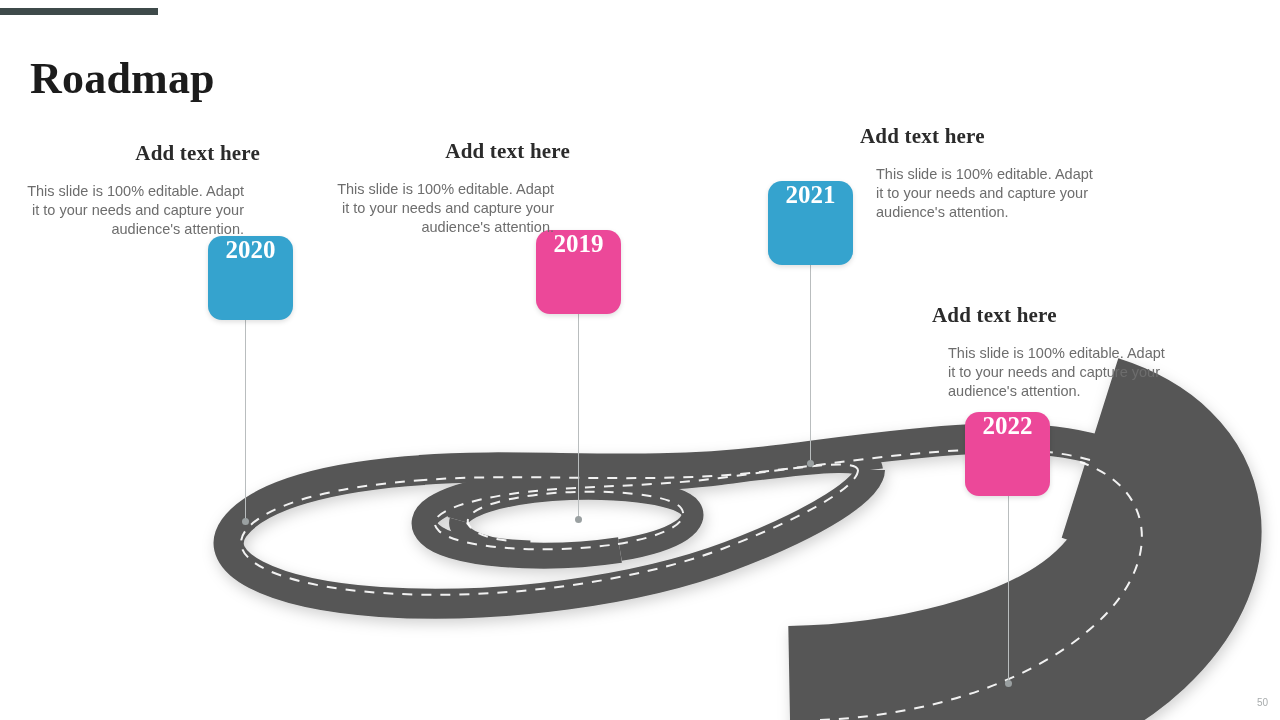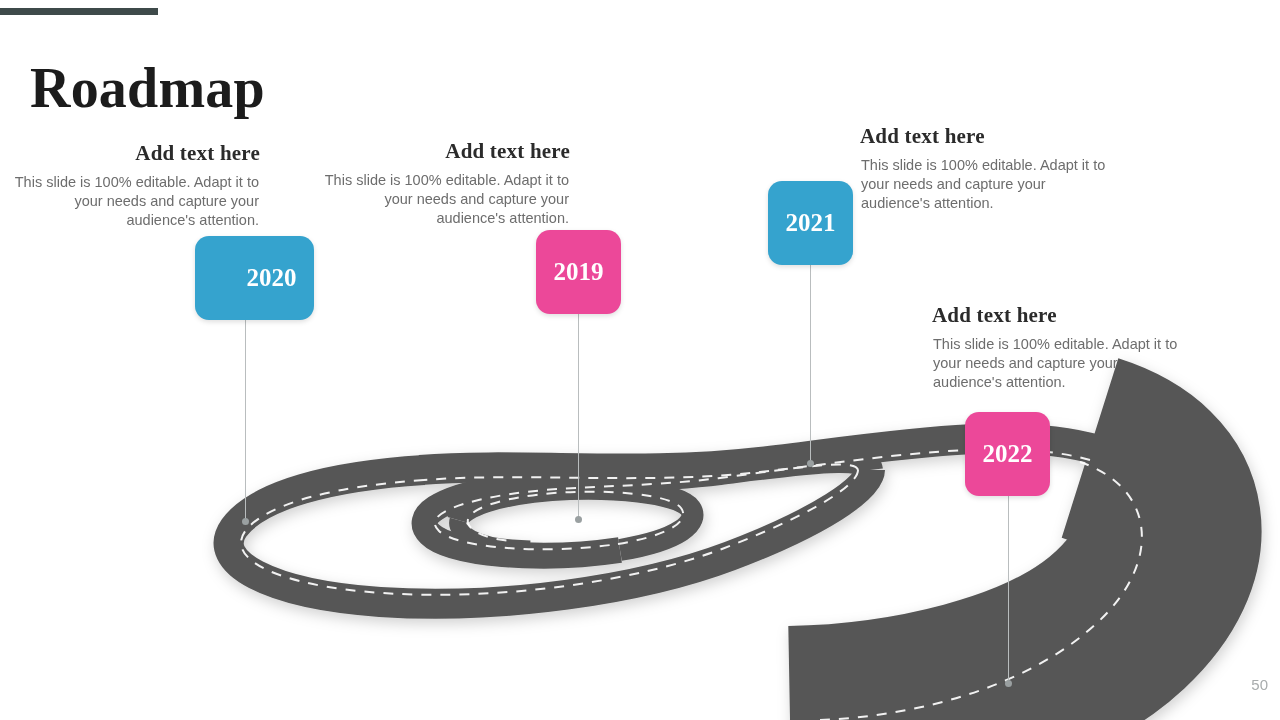"Roadmap" .page-title { font-size: 56px -> 44px }
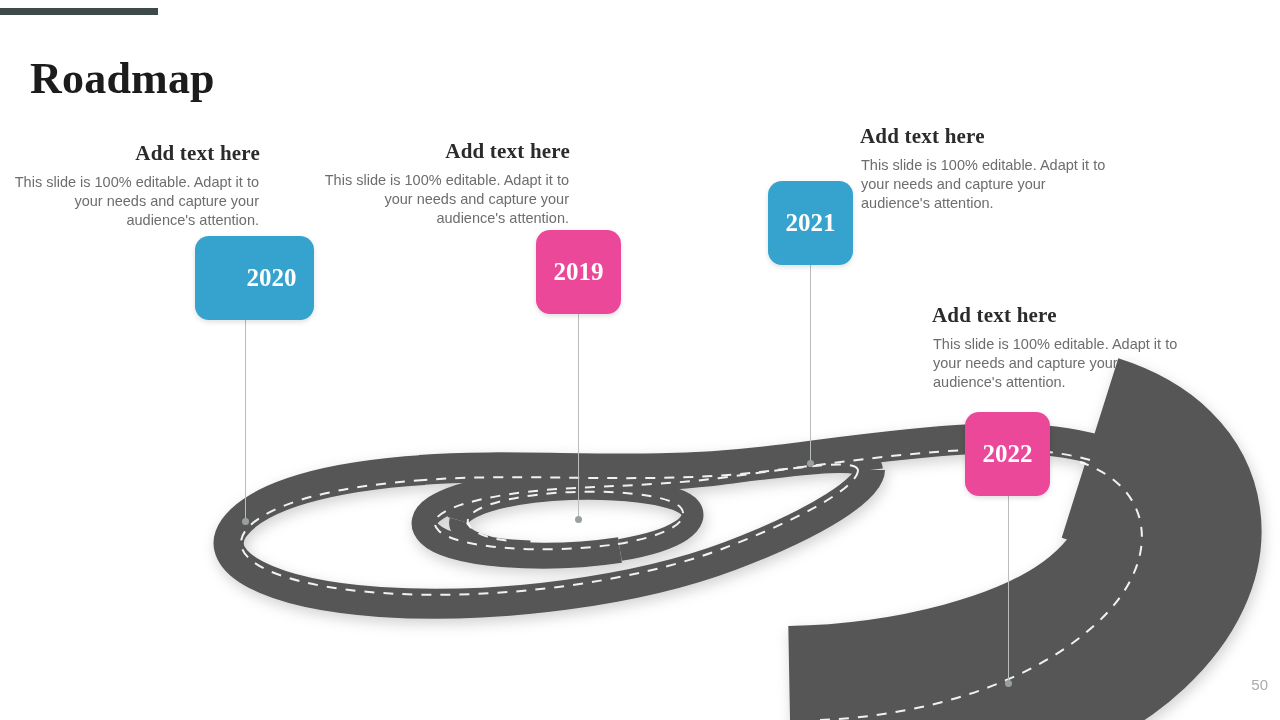"This slide is 100% editable." .tb-body { margin: 1px -> 16px }
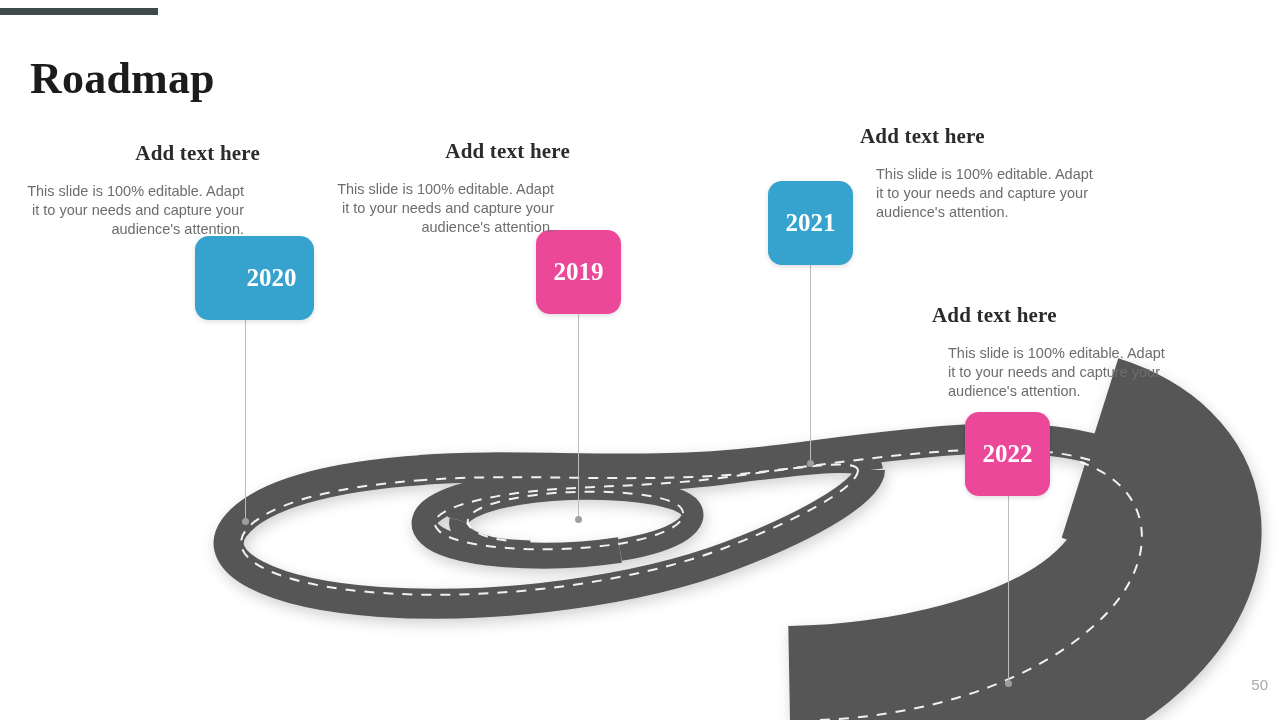"2021" .year-badge { align-items: center -> none }
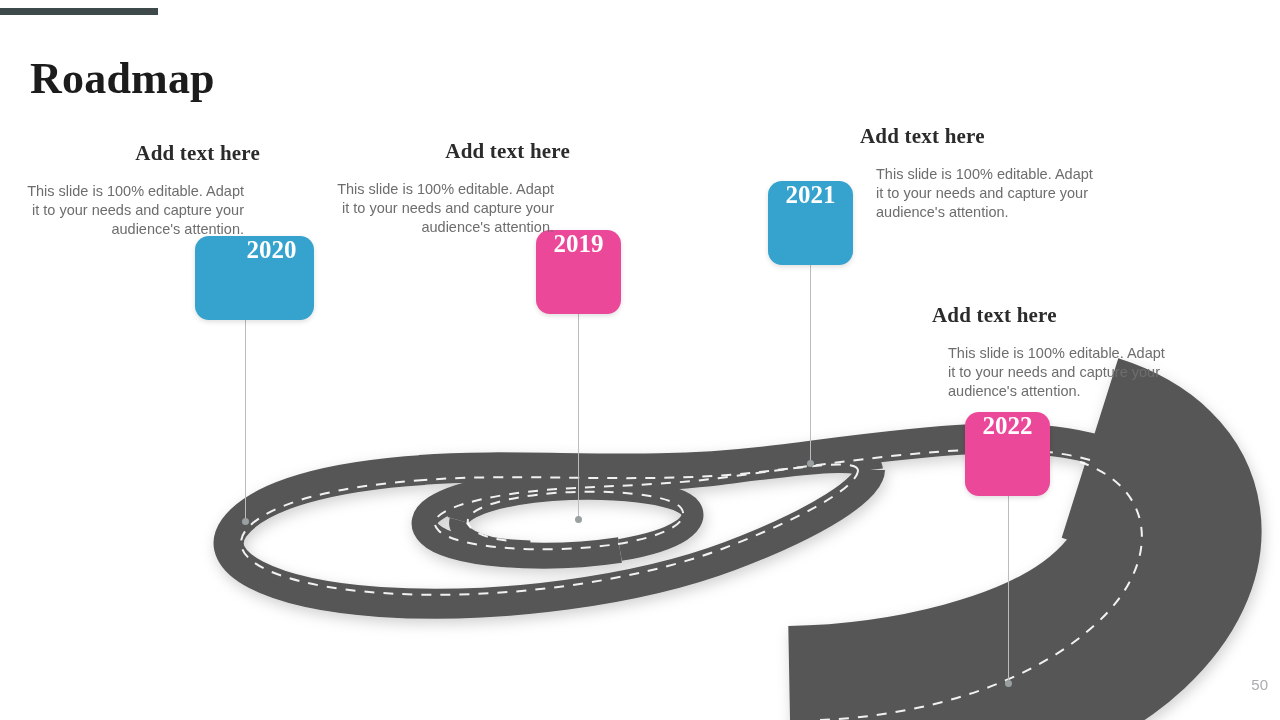"2020" div.year-badge { left: 195px -> 208px; padding-left: 34px -> none }
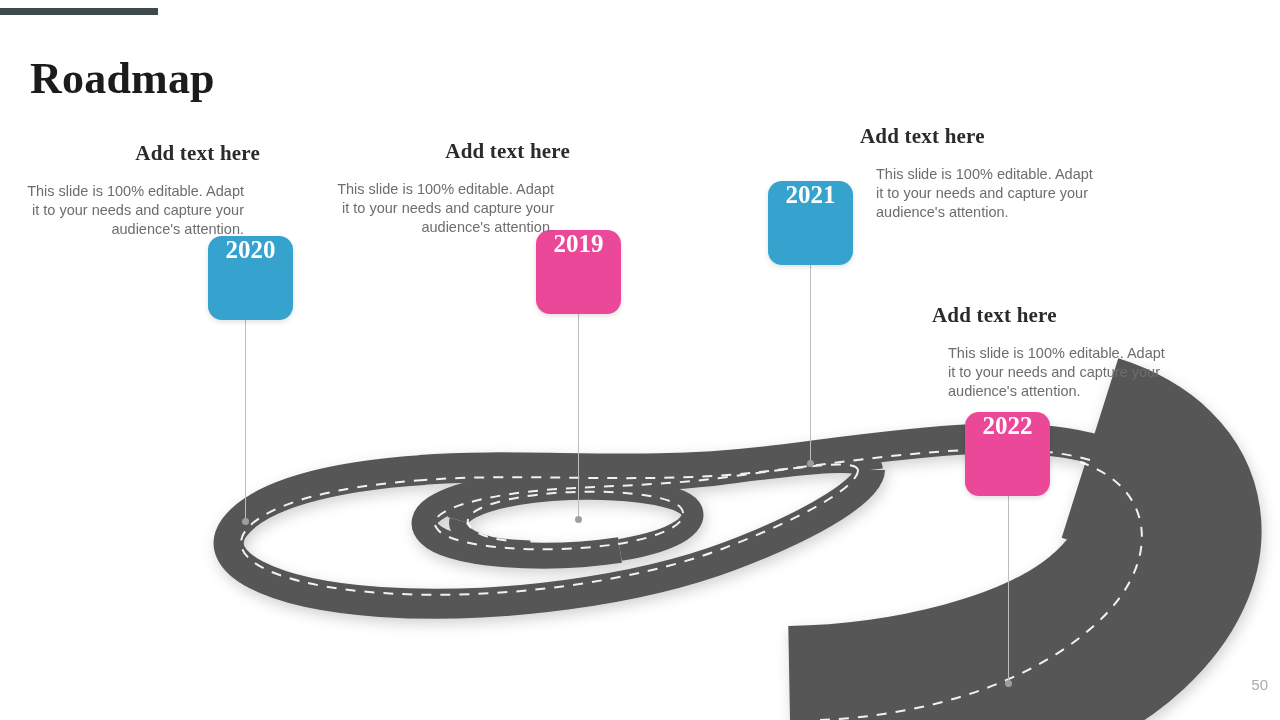"50" .page-number { bottom: 27px -> 12px; font-size: 15px -> 10px }
